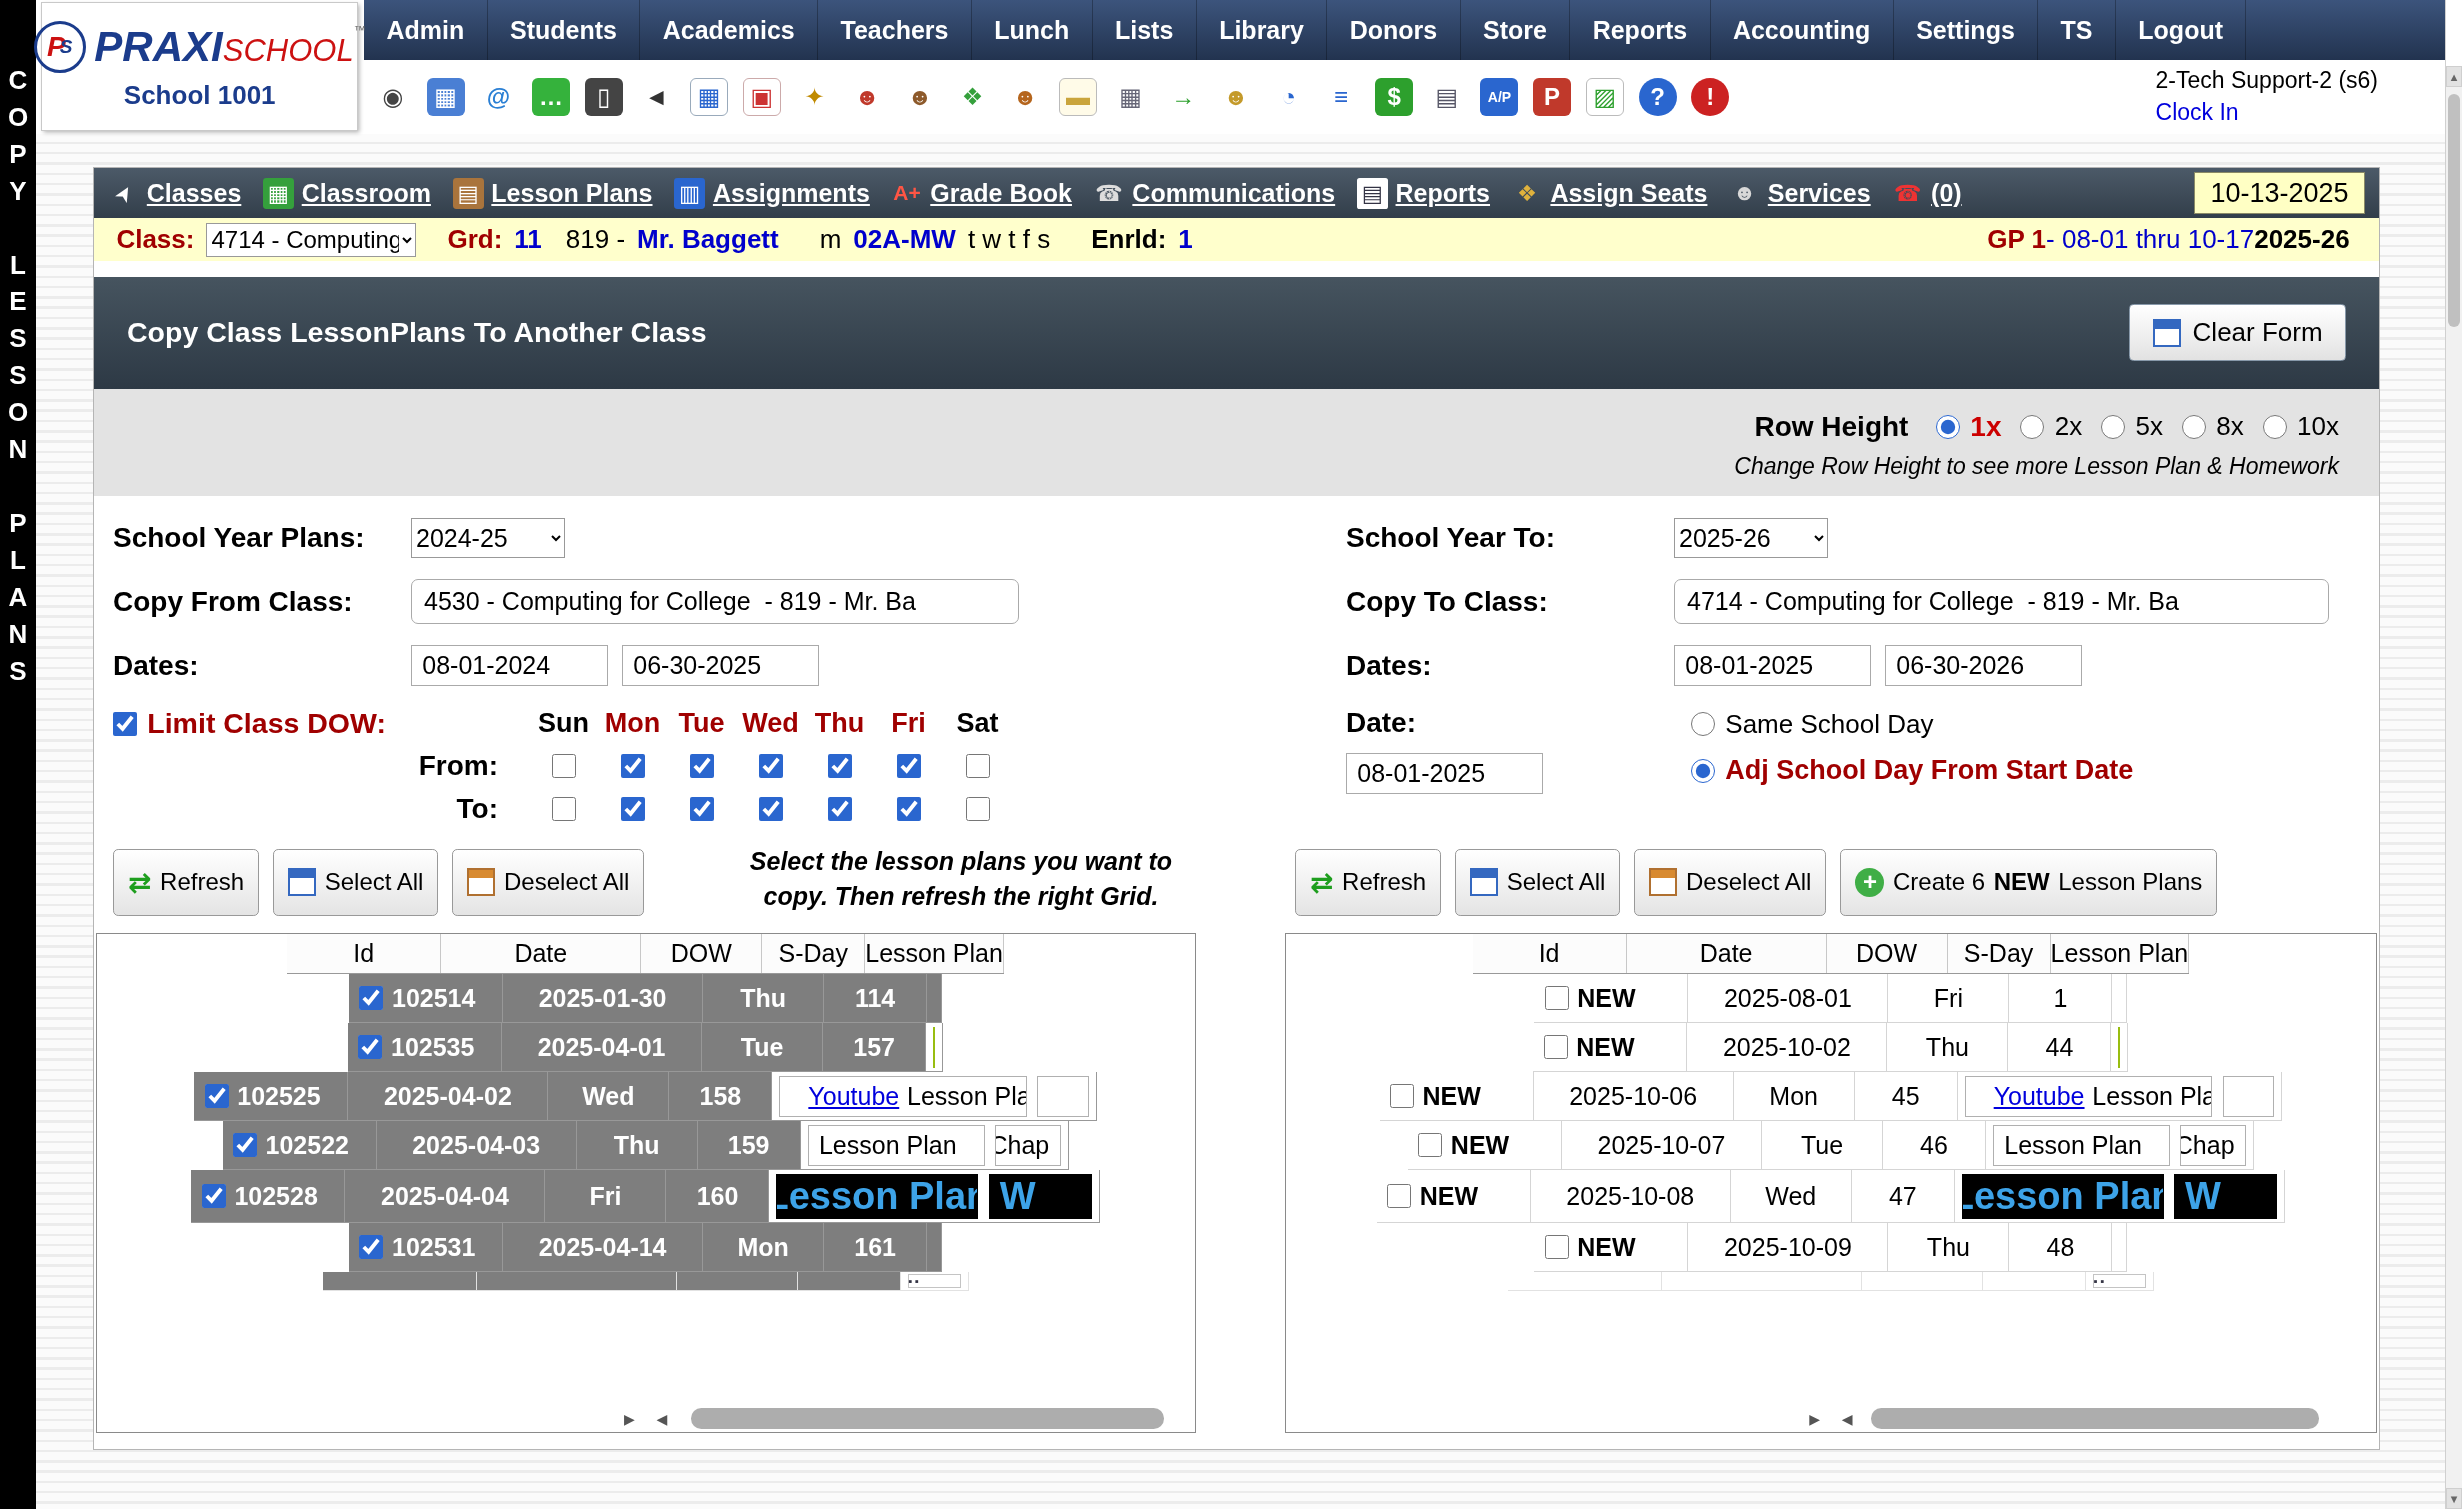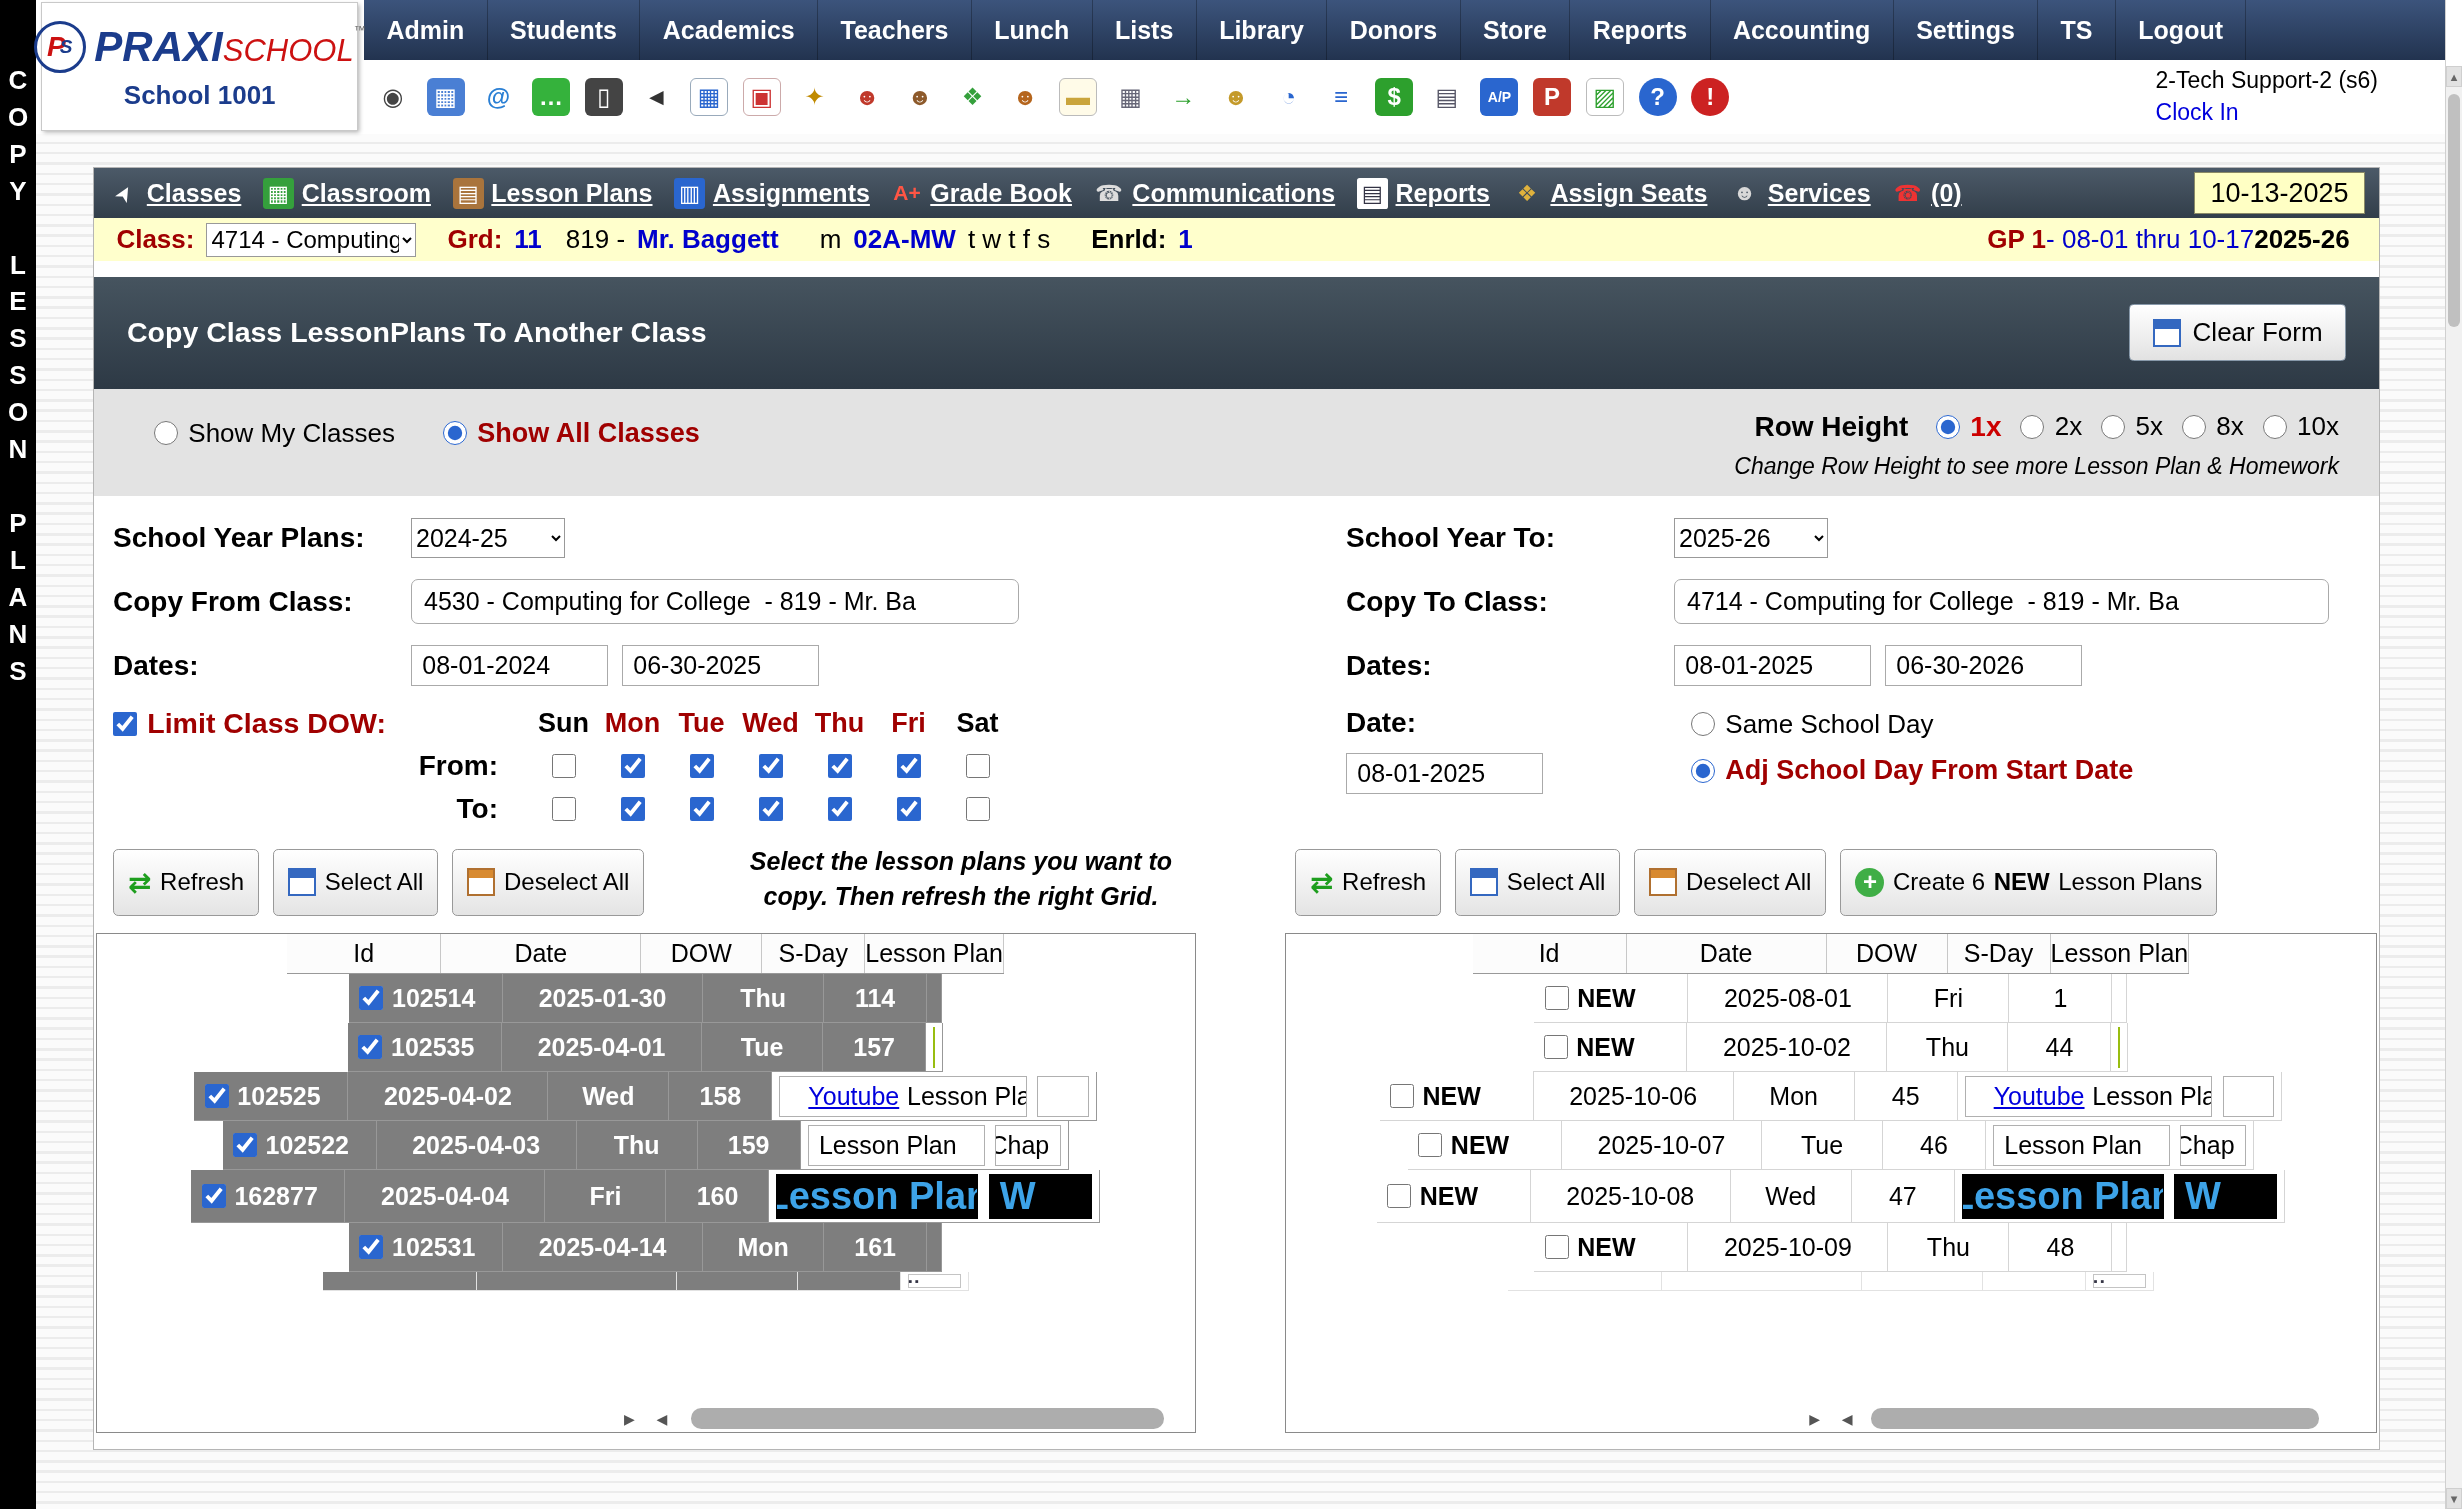"Show My Classes" div.show-group { html: <div> <label> <input> <span>Show My Classes</span> </label> <label> <input> <span>Show All Classes</span> </label> </div> -> none }
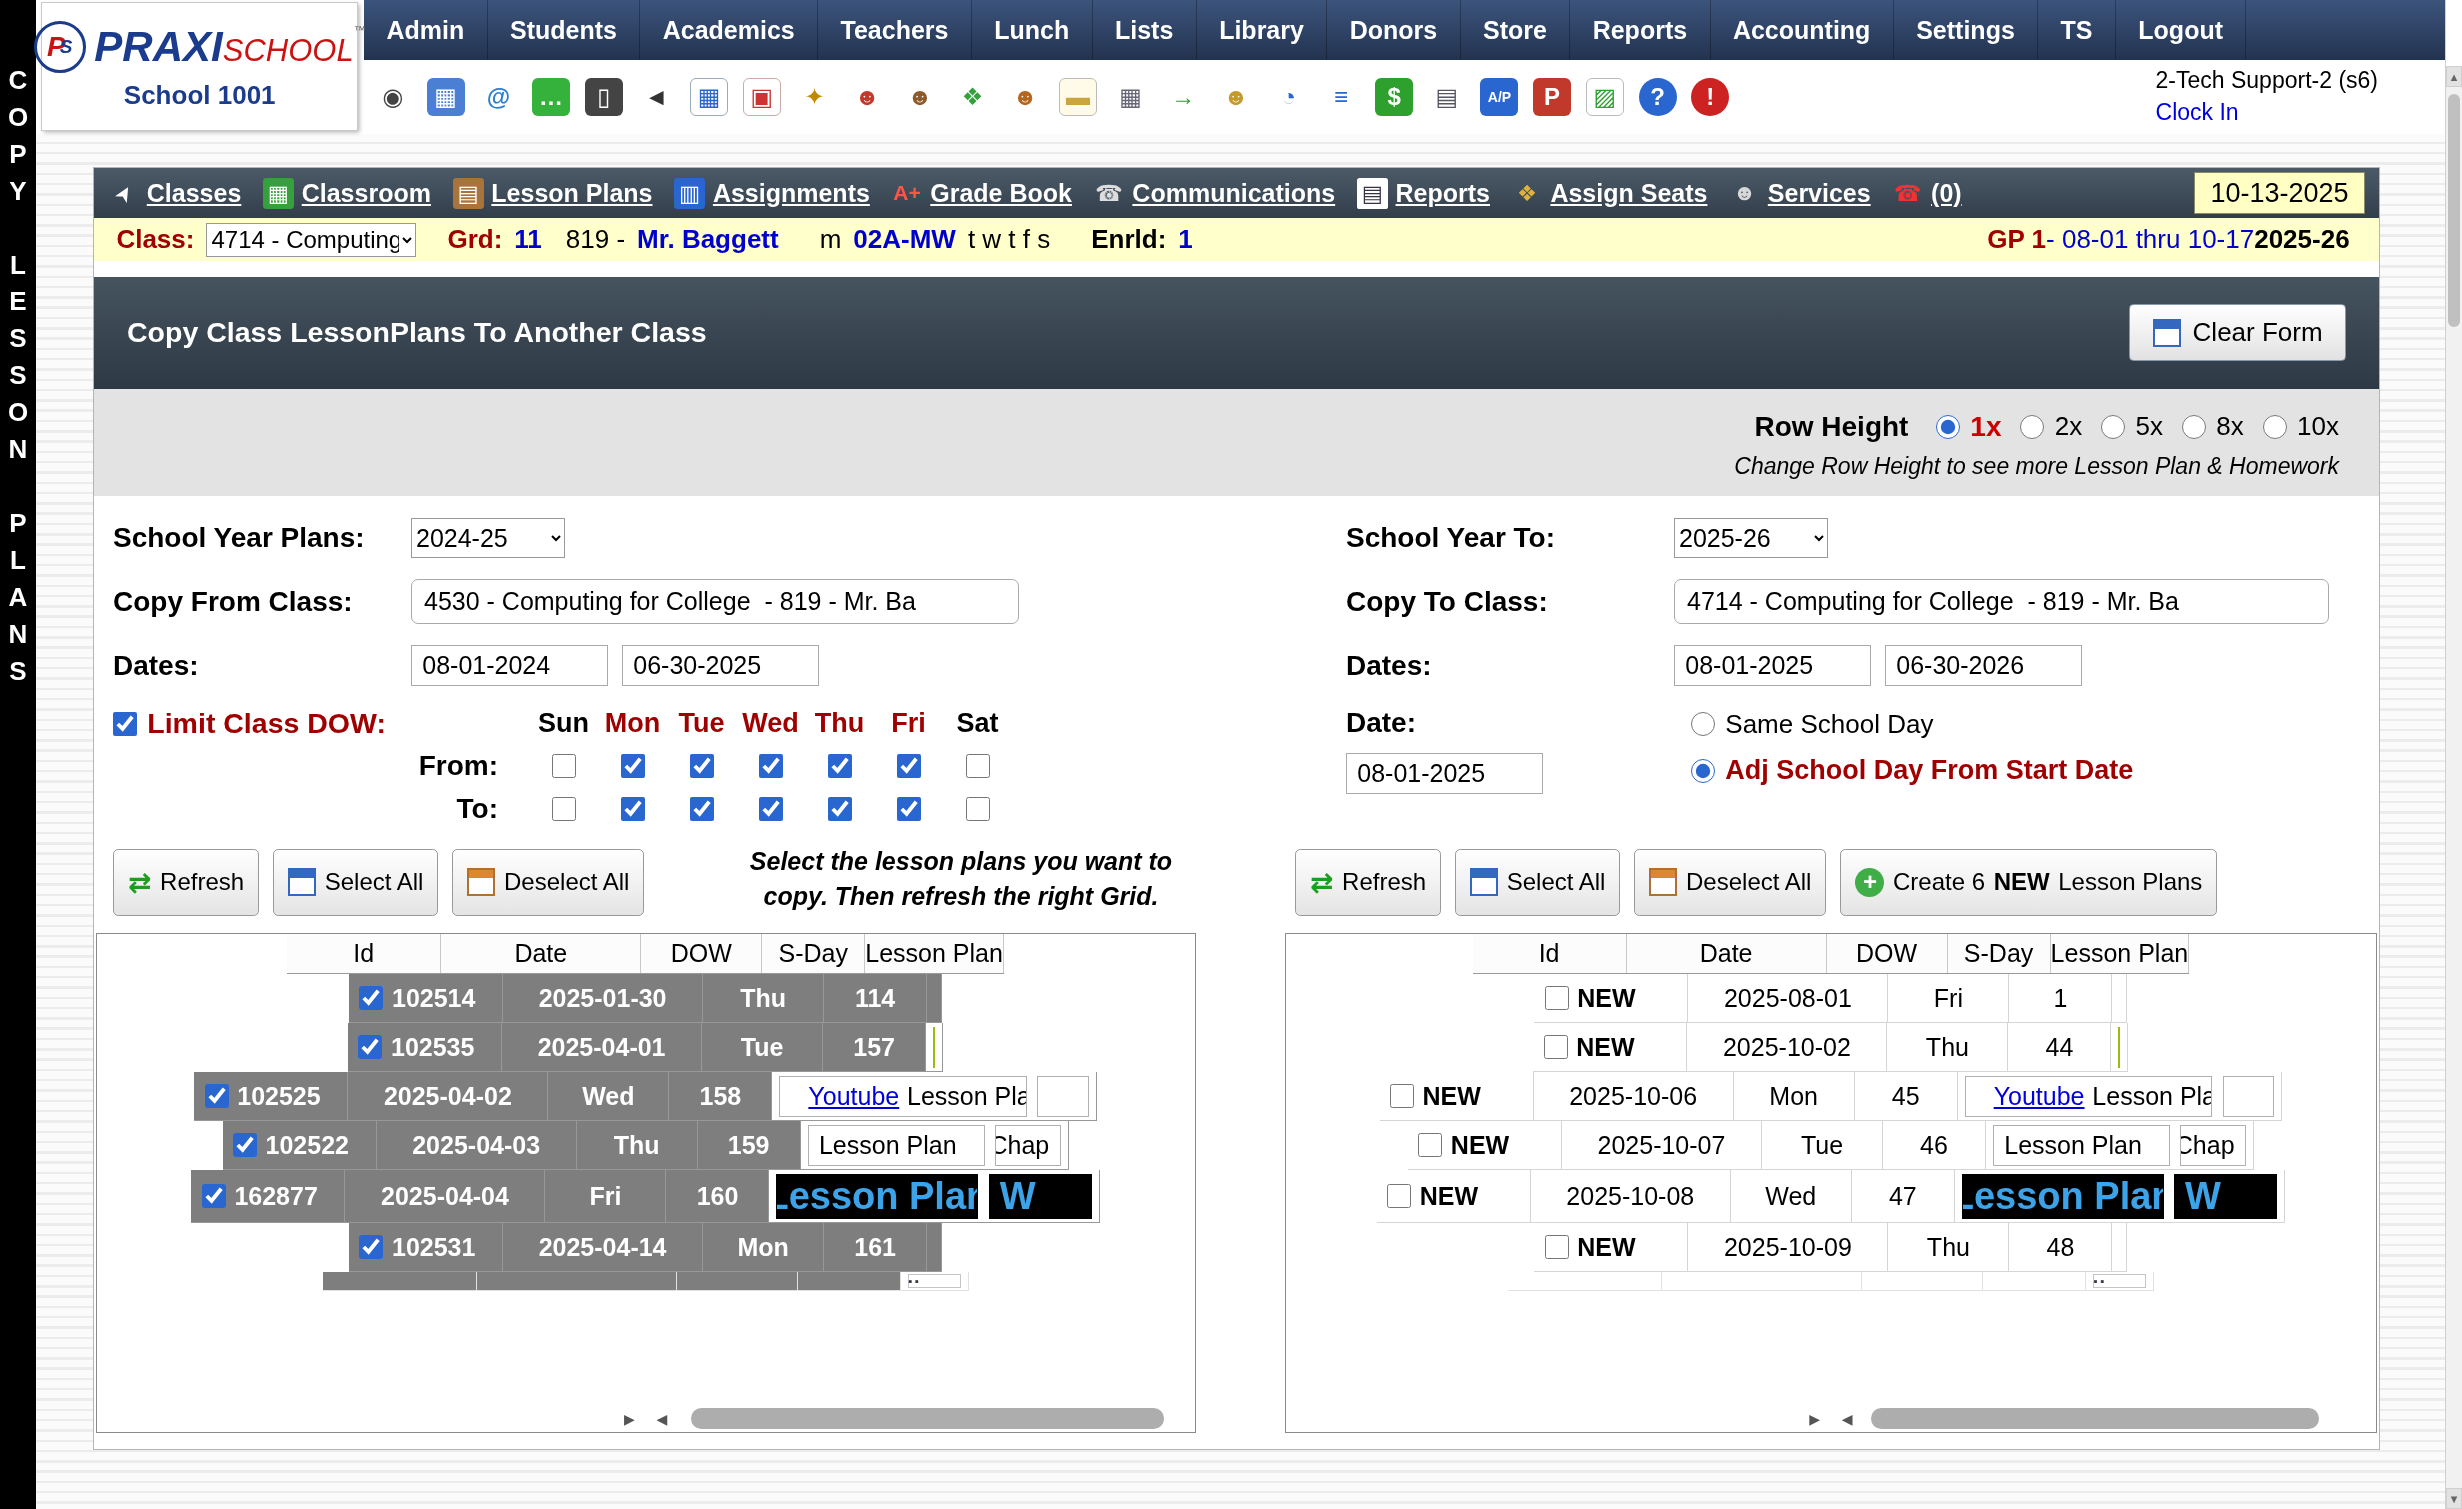"162877" span { text: 162877 -> 102528 }
